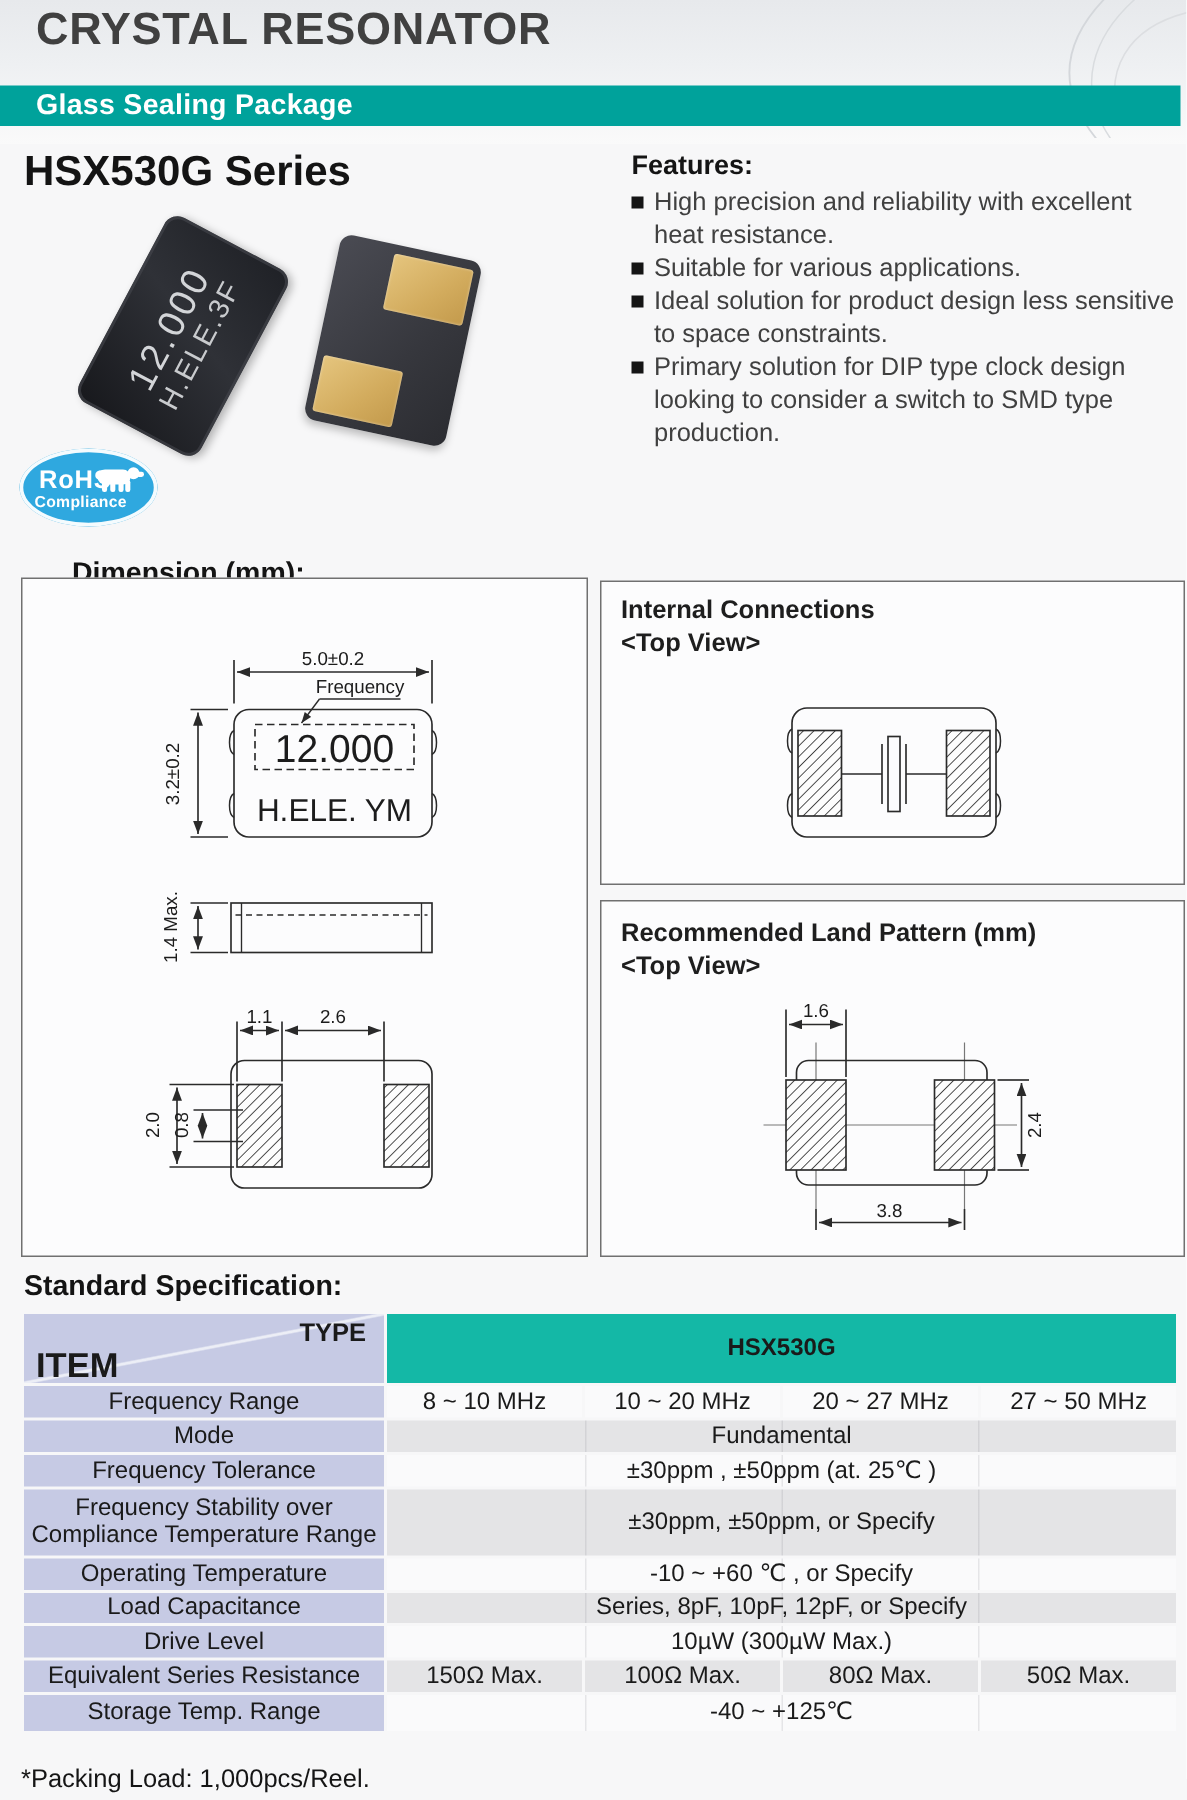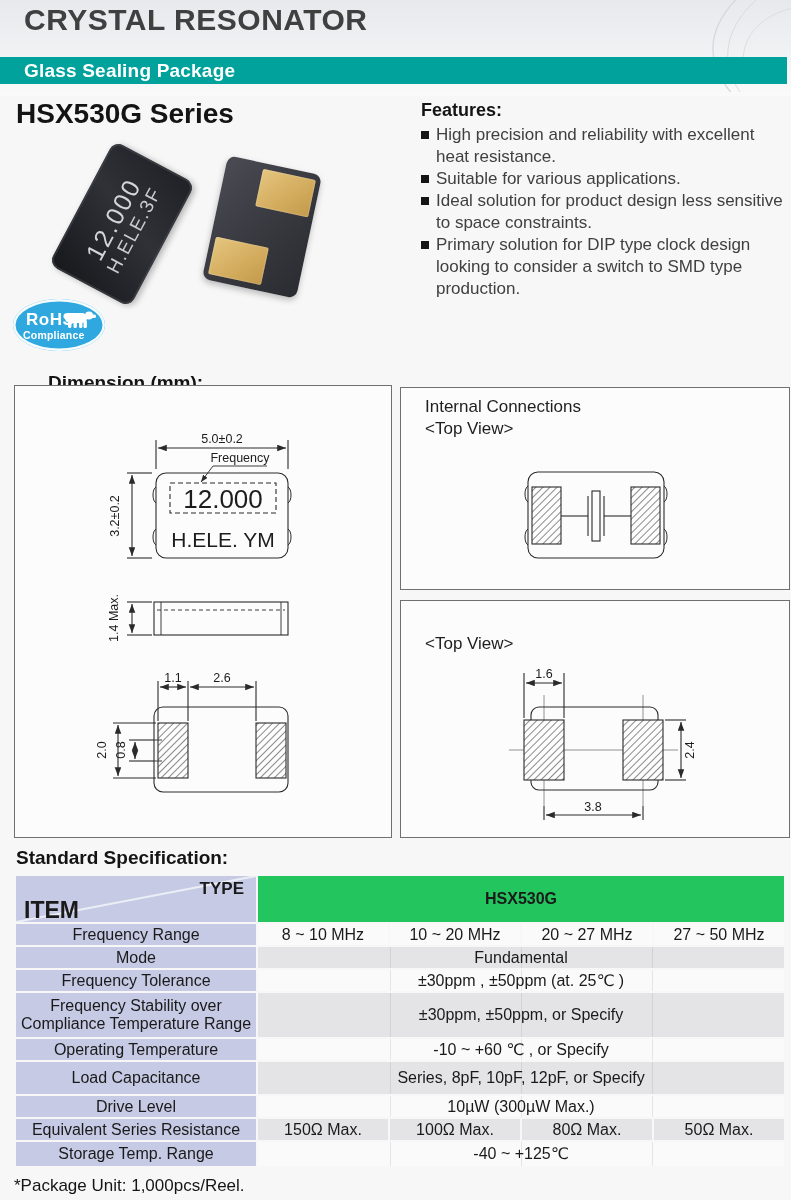"Internal Connections" .box-title { font-weight: none -> bold; left: 24px -> 13px }
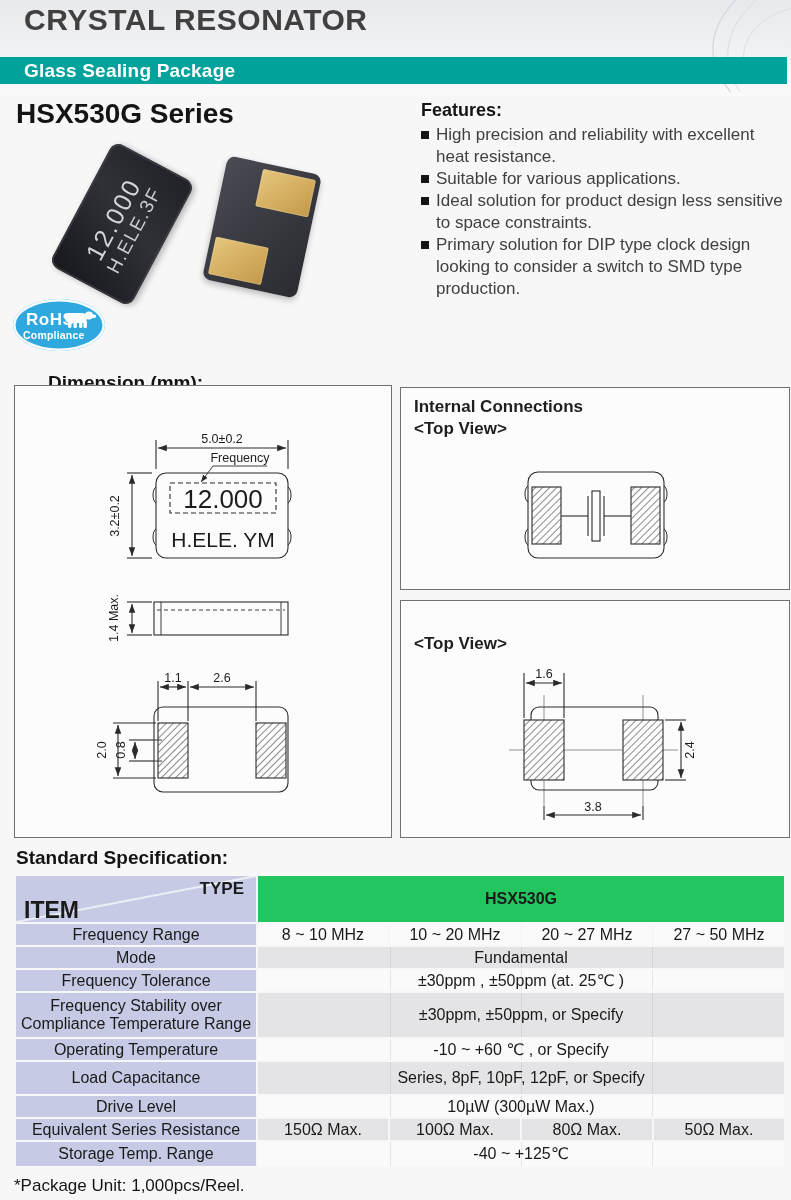"Recommended Land Pattern (mm)" div.box-title { html: none -> <div>Recommended Land Pattern (mm)</div> }
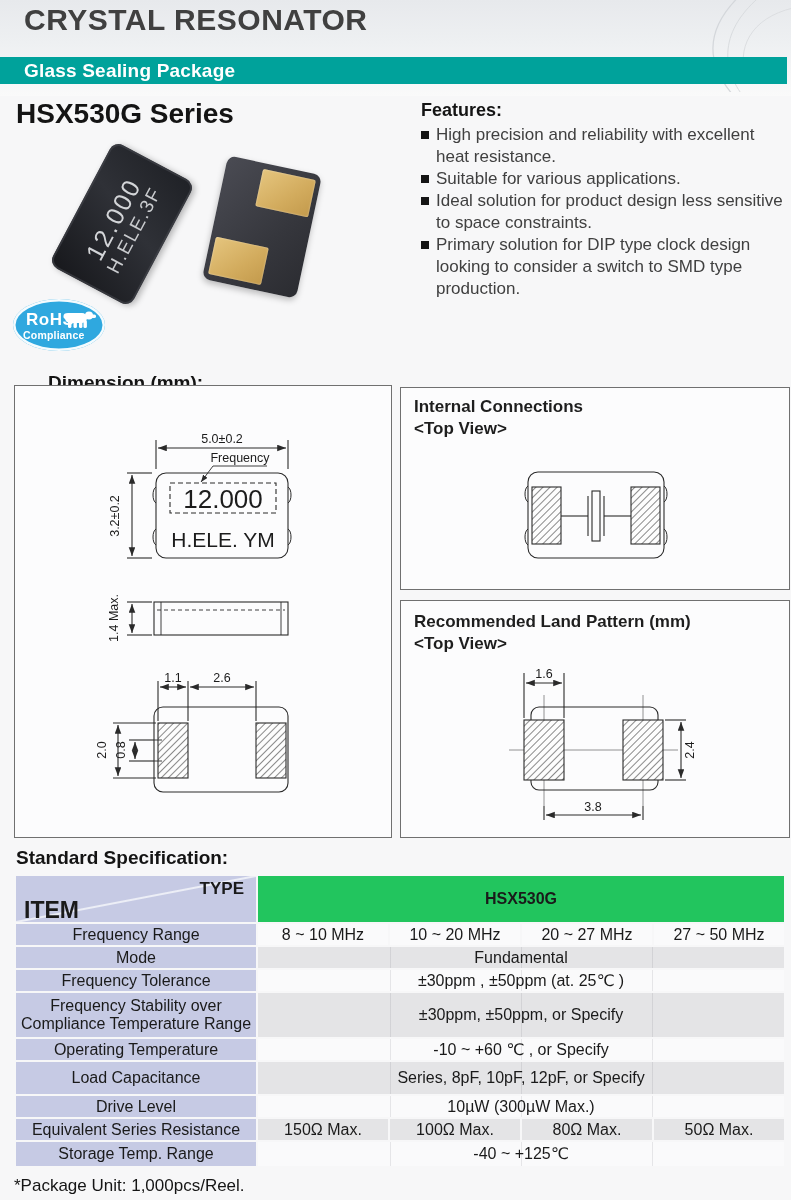"HSX530G" .typecell { background: #22c55e -> #14b8a6 }
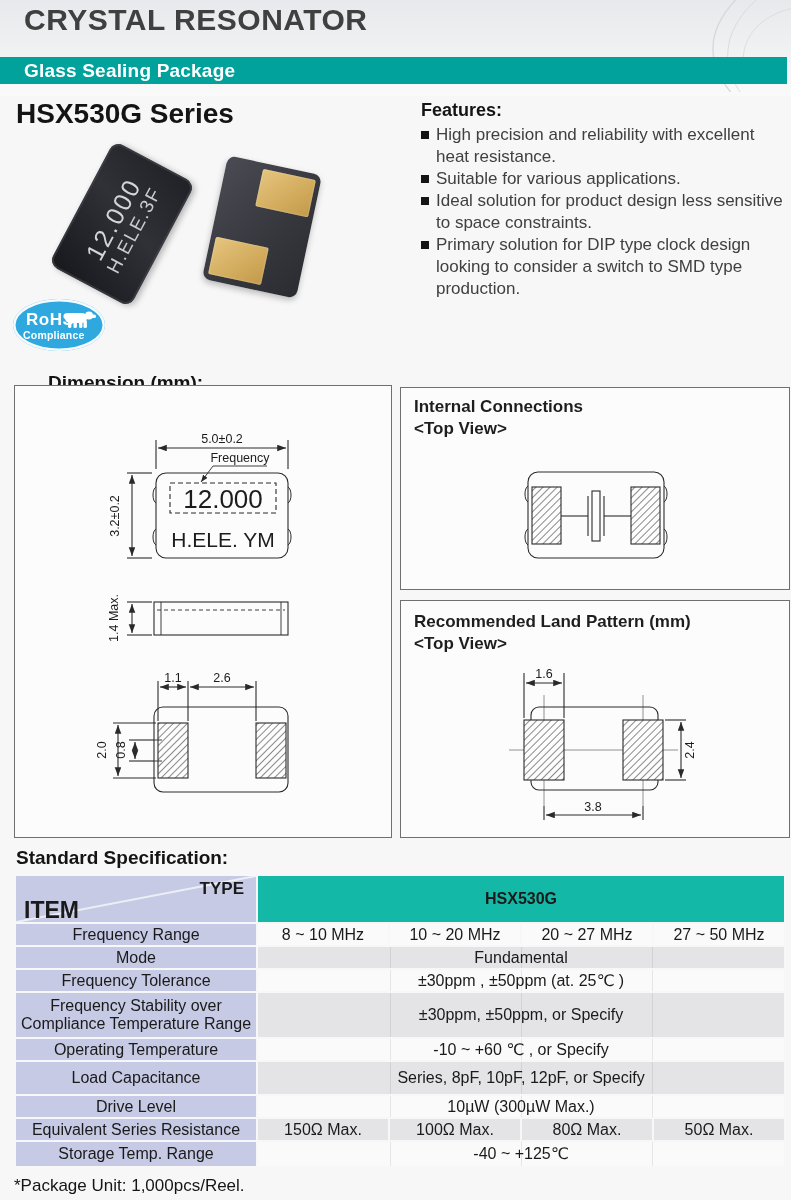"Load Capacitance" tr { height: 32px -> 20px }
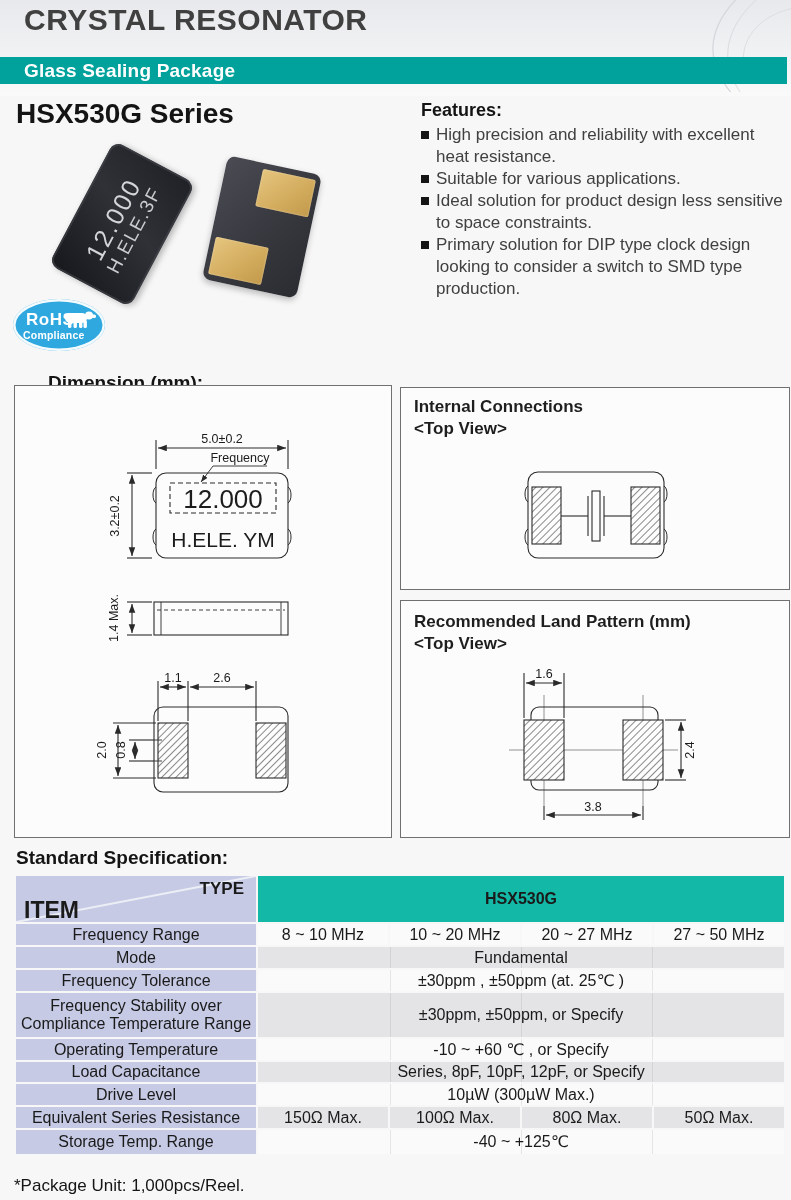"*Package Unit: 1,000pcs/Reel." div.mono-note { text: Package Unit -> Packing Load }
